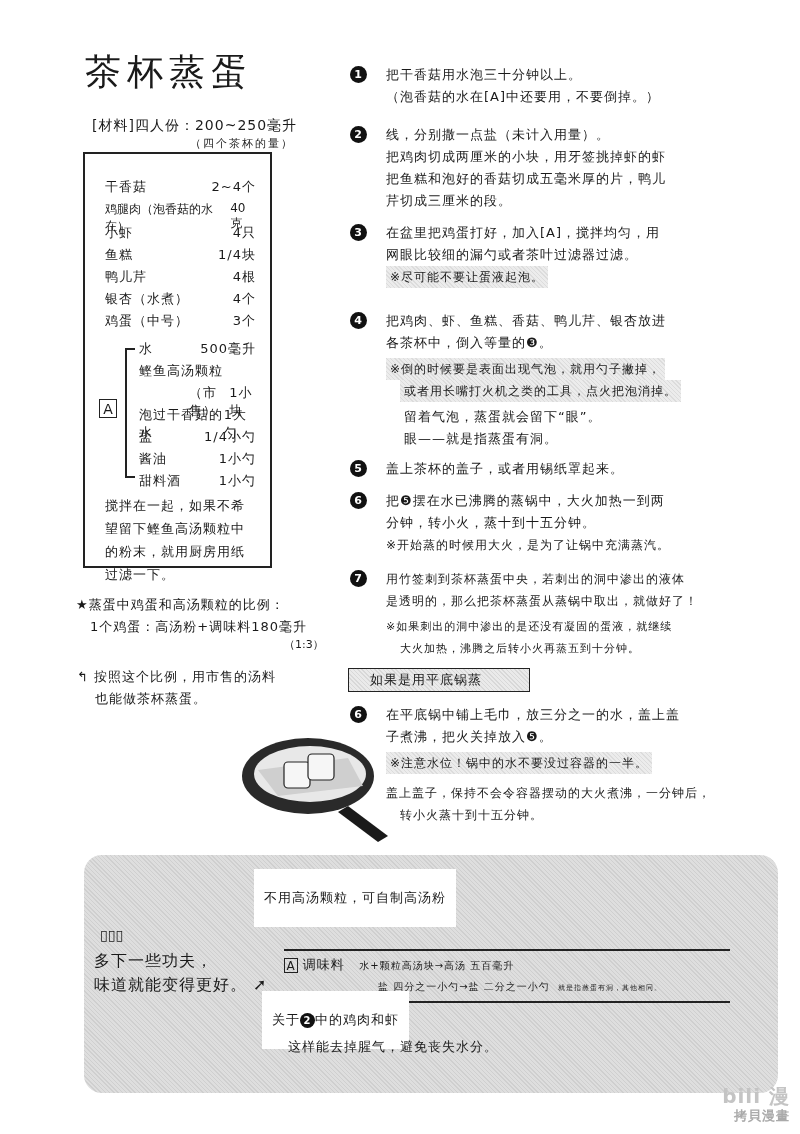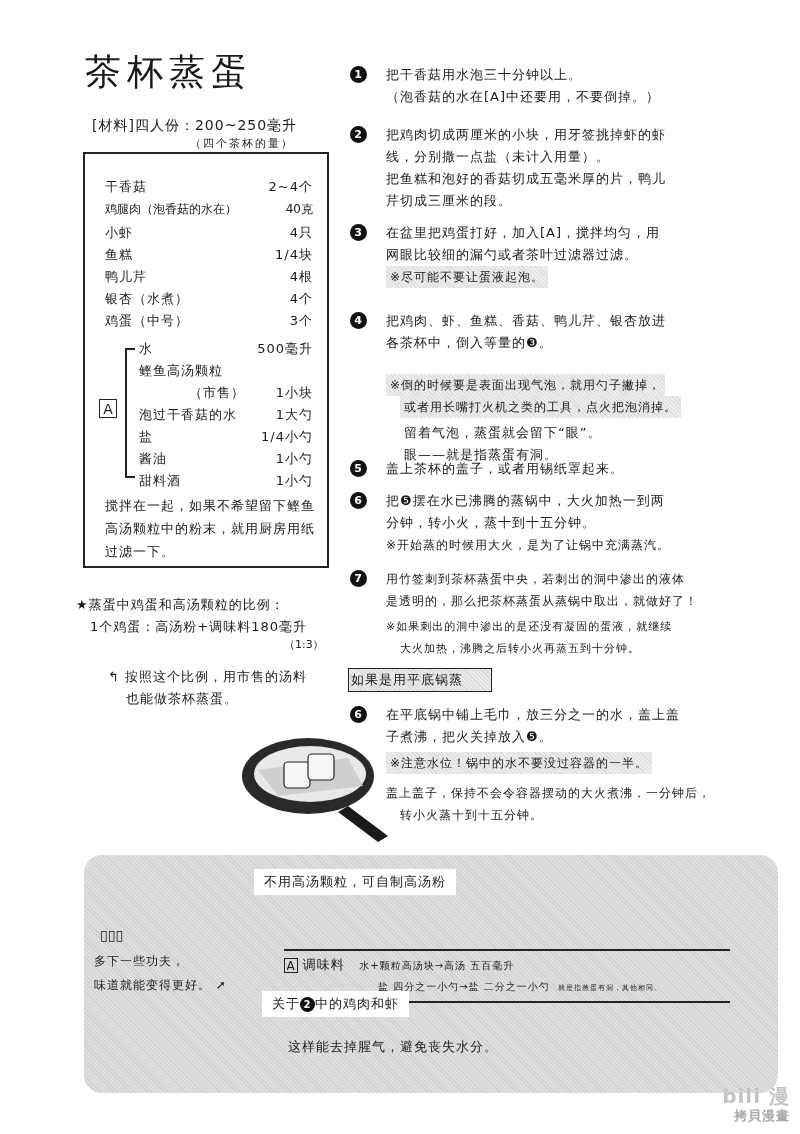"把鸡肉切成两厘米的小块，用牙签挑掉虾的虾" div { order: before "线，分别撒一点盐（未计入用量）。" -> after "线，分别撒一点盐（未计入用量）。" }
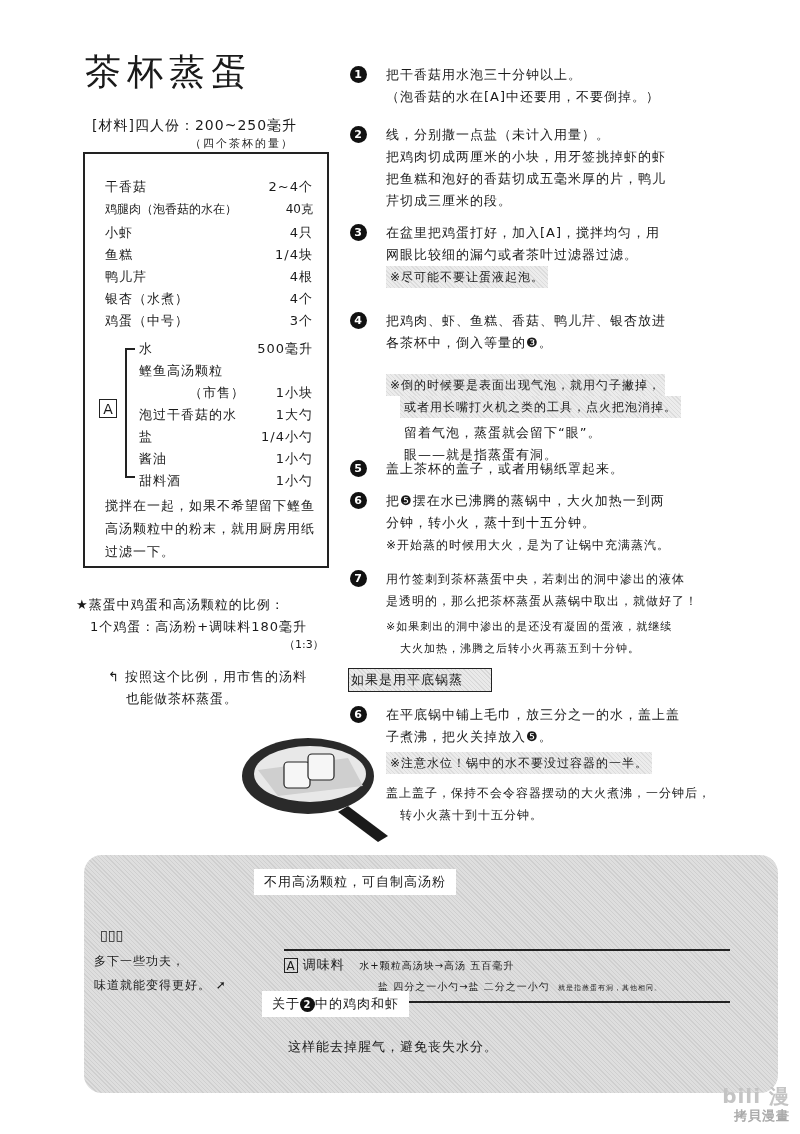"干香菇" .ing-box { width: 246px -> 189px }
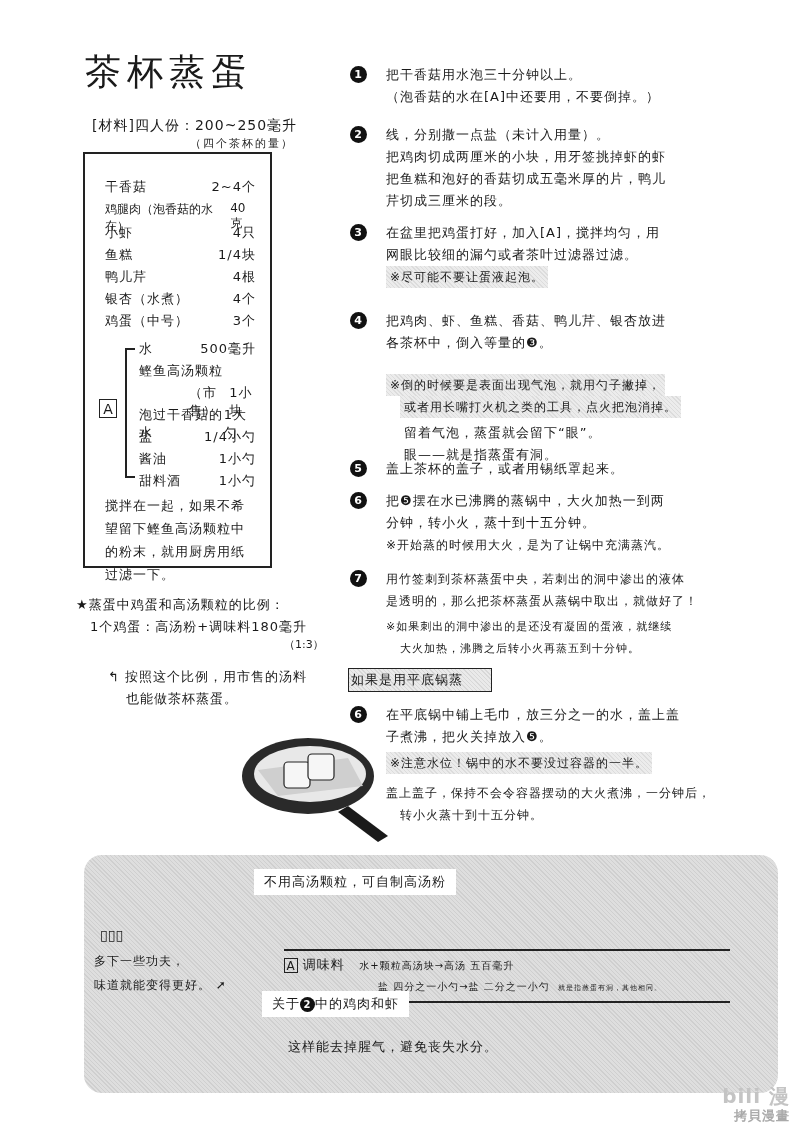"※倒的时候要是表面出现气泡，就用勺子撇掉，" div { margin-top: 20px -> 4px }
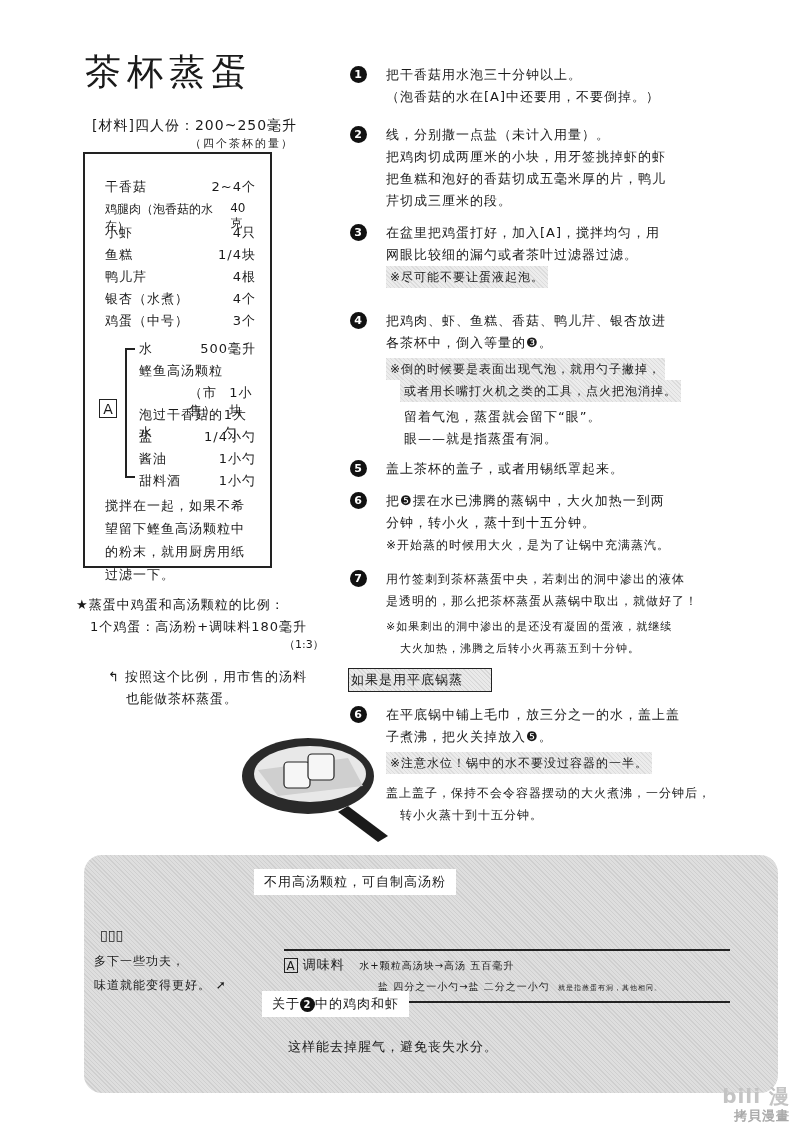"↰ 按照这个比例，用市售的汤料" .ratio-note { left: 108px -> 77px }
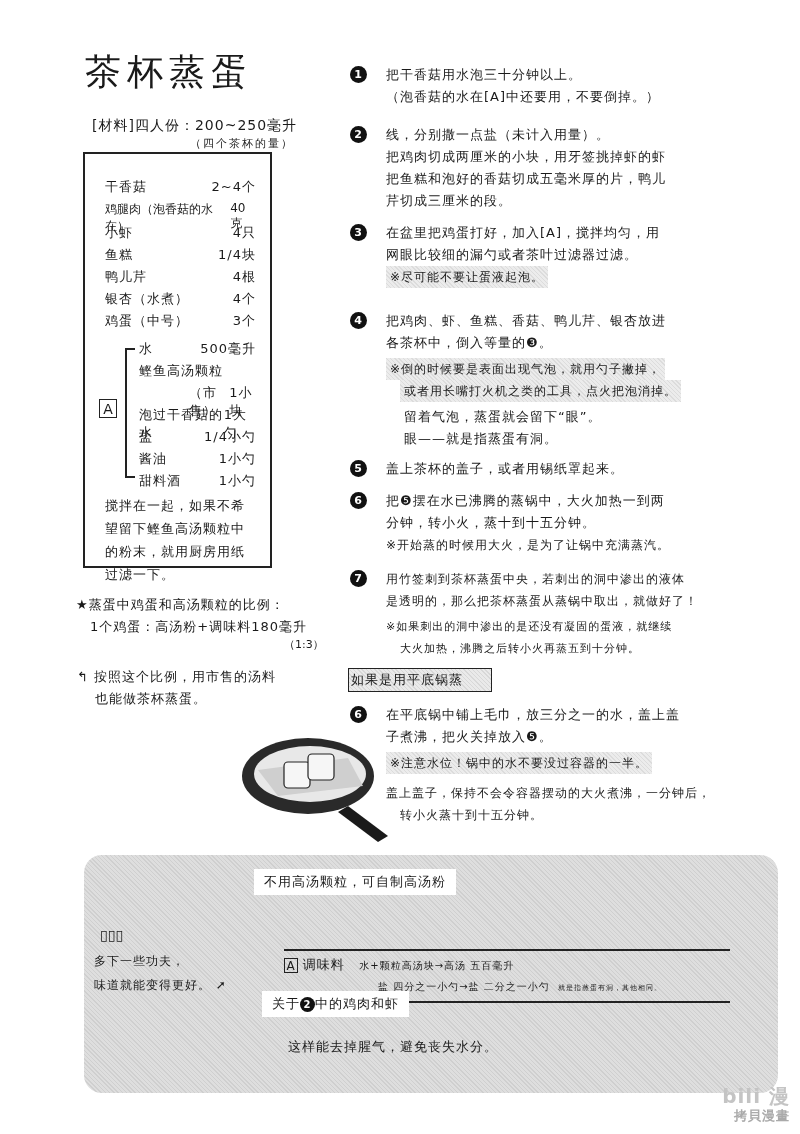"如果是用平底锅蒸" .alt-head { padding: 2px 2px -> 2px 21px }
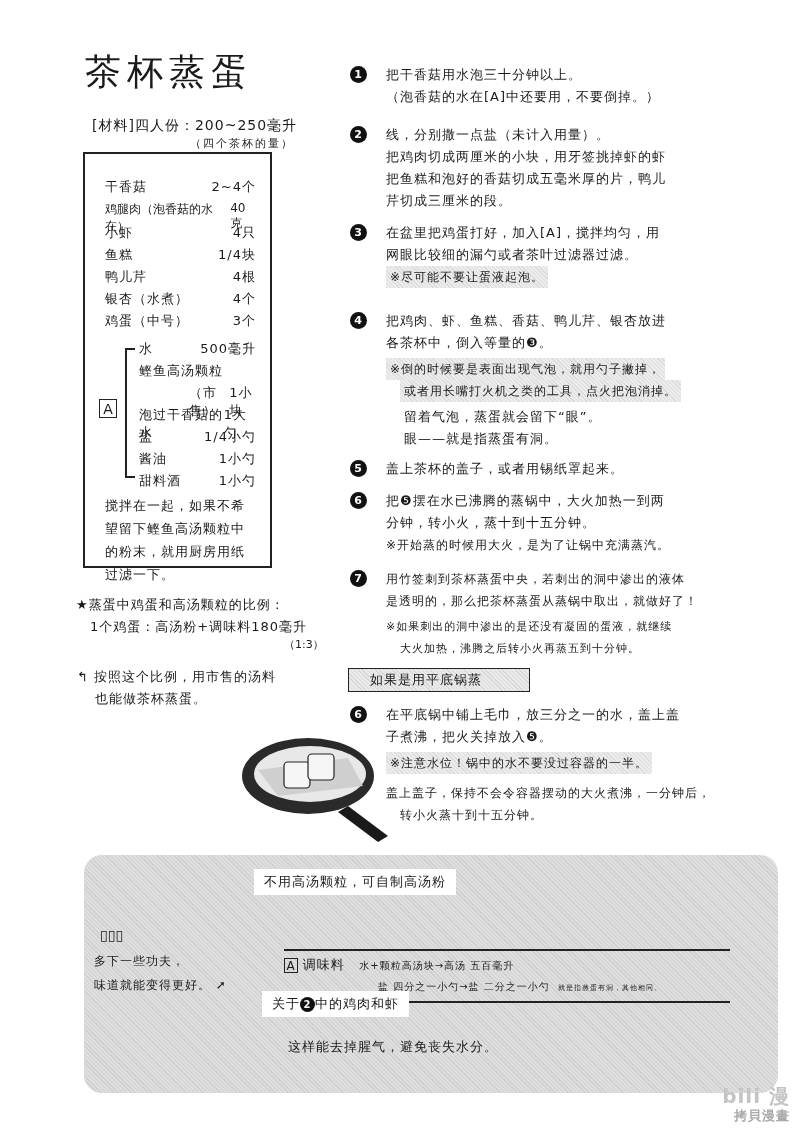"不用高汤颗粒，可自制高汤粉" .tip-label { padding: 4px 10px -> 20px 10px }
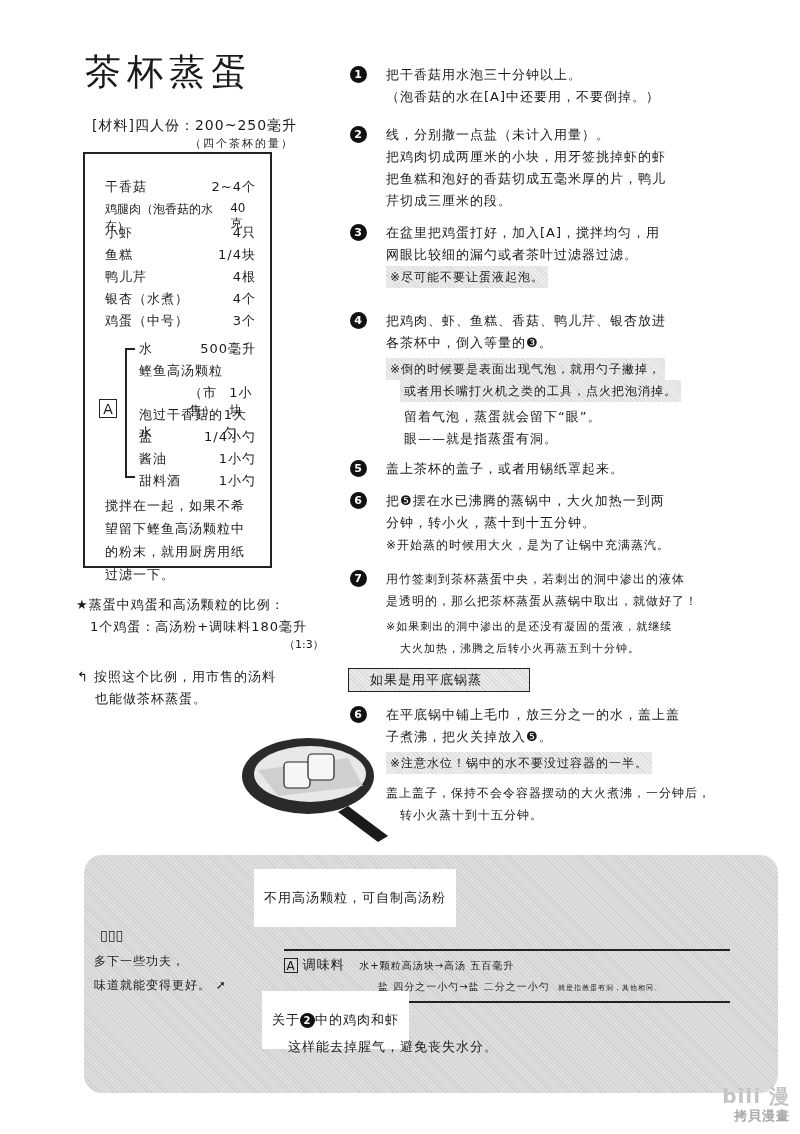"多下一些功夫，" div.tip-text { font-size: 12px -> 16px }
